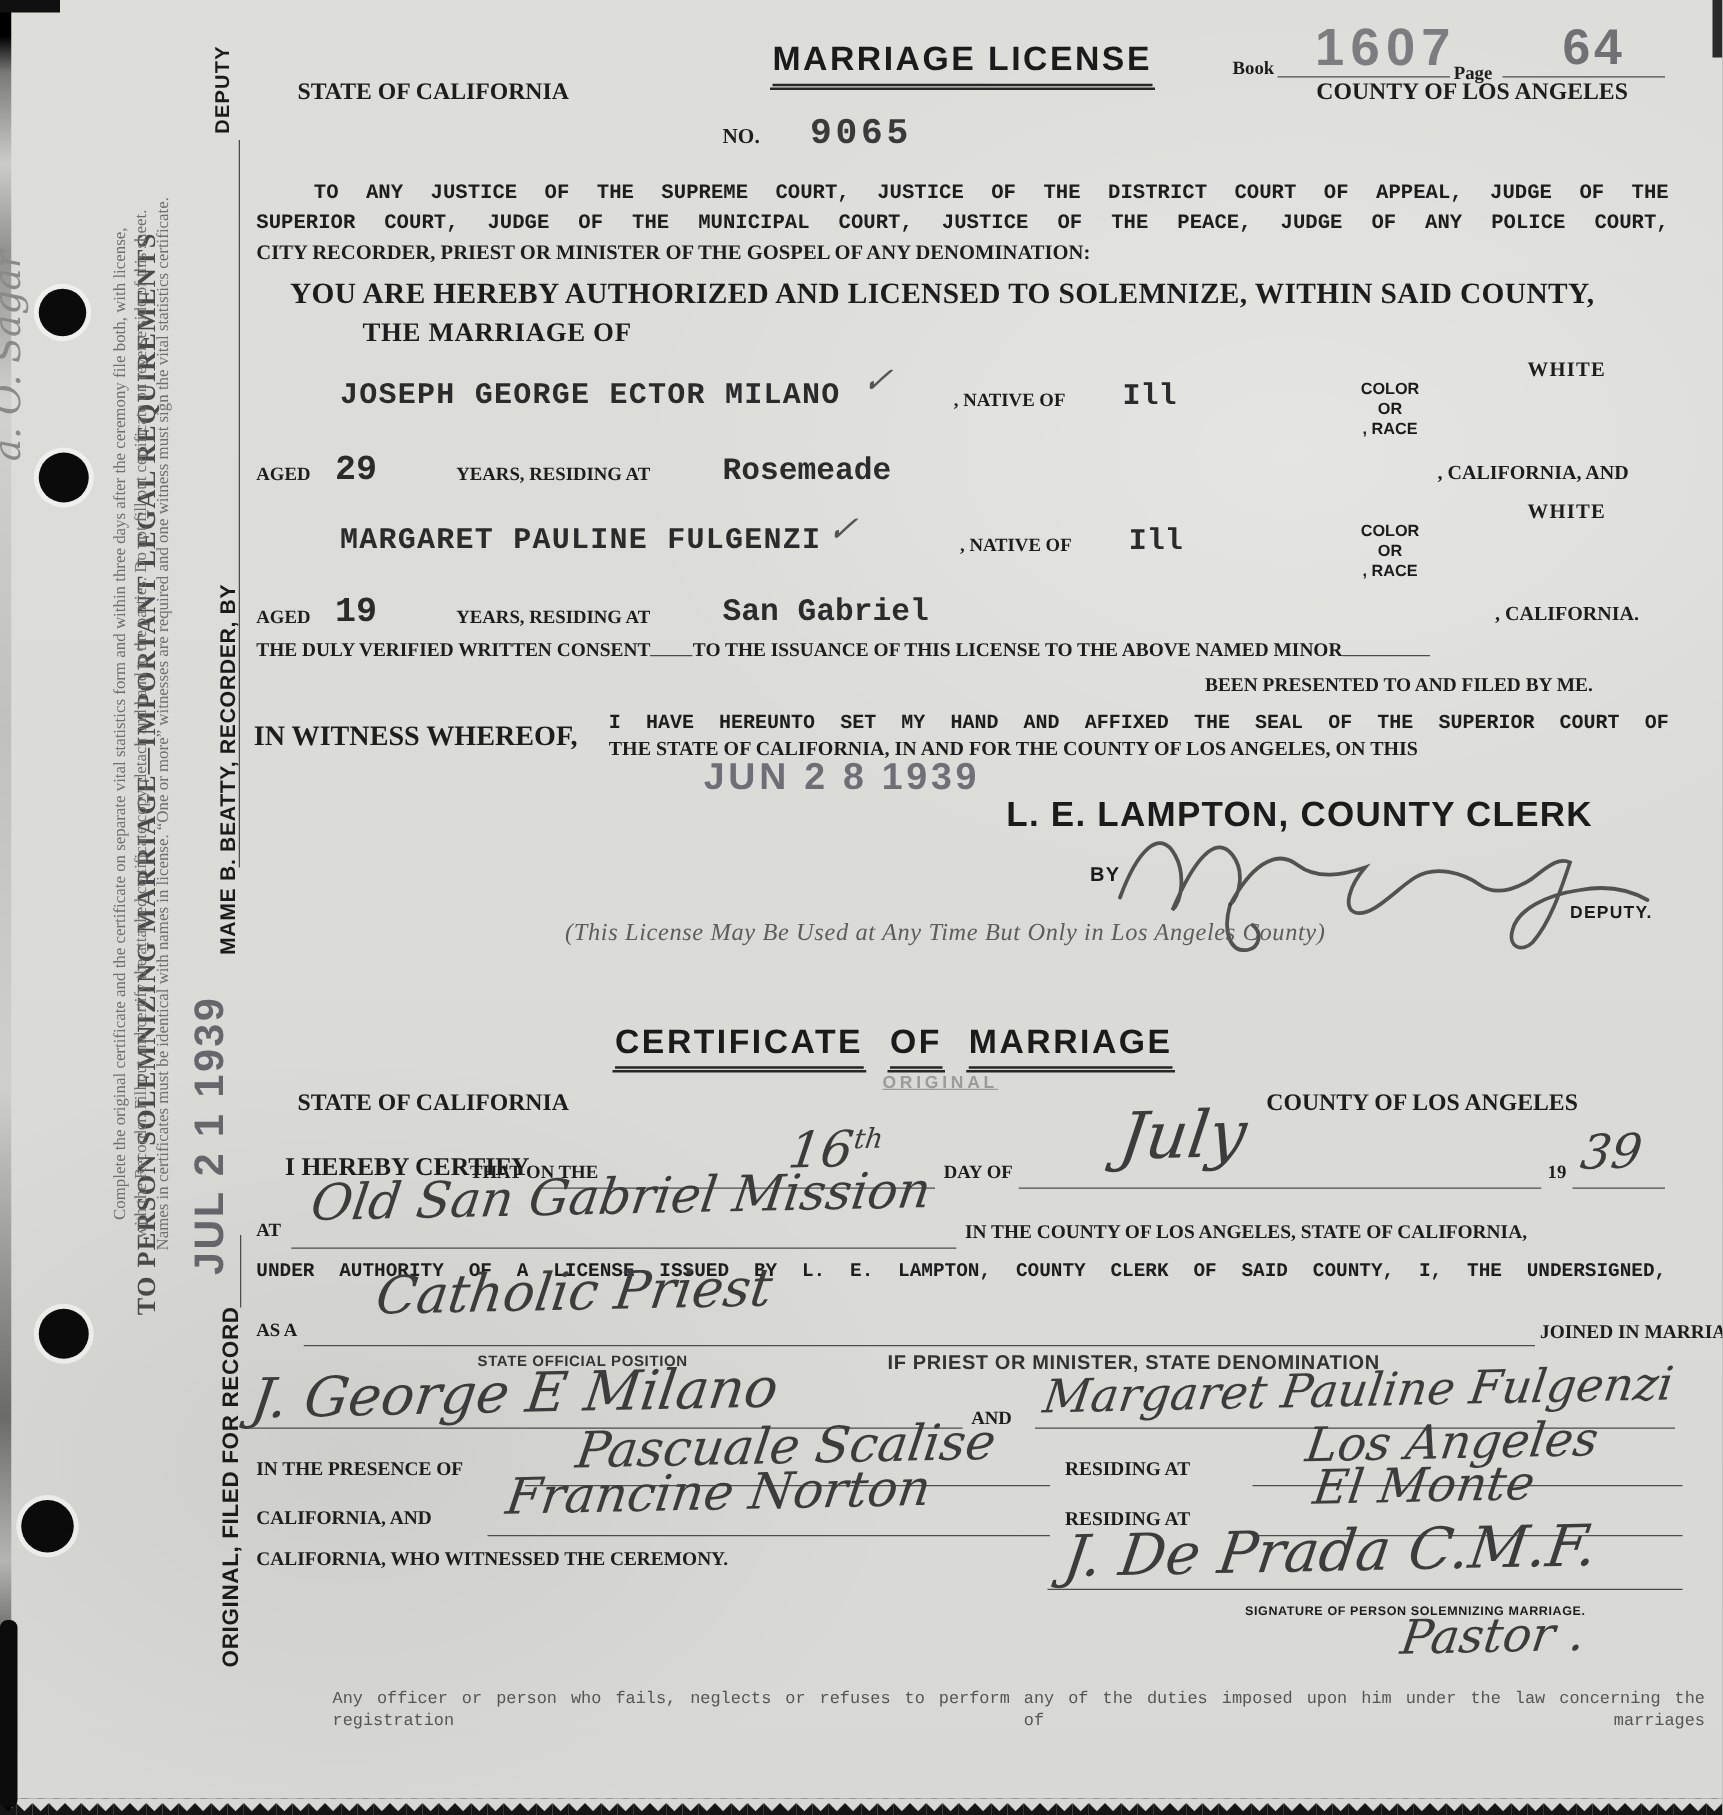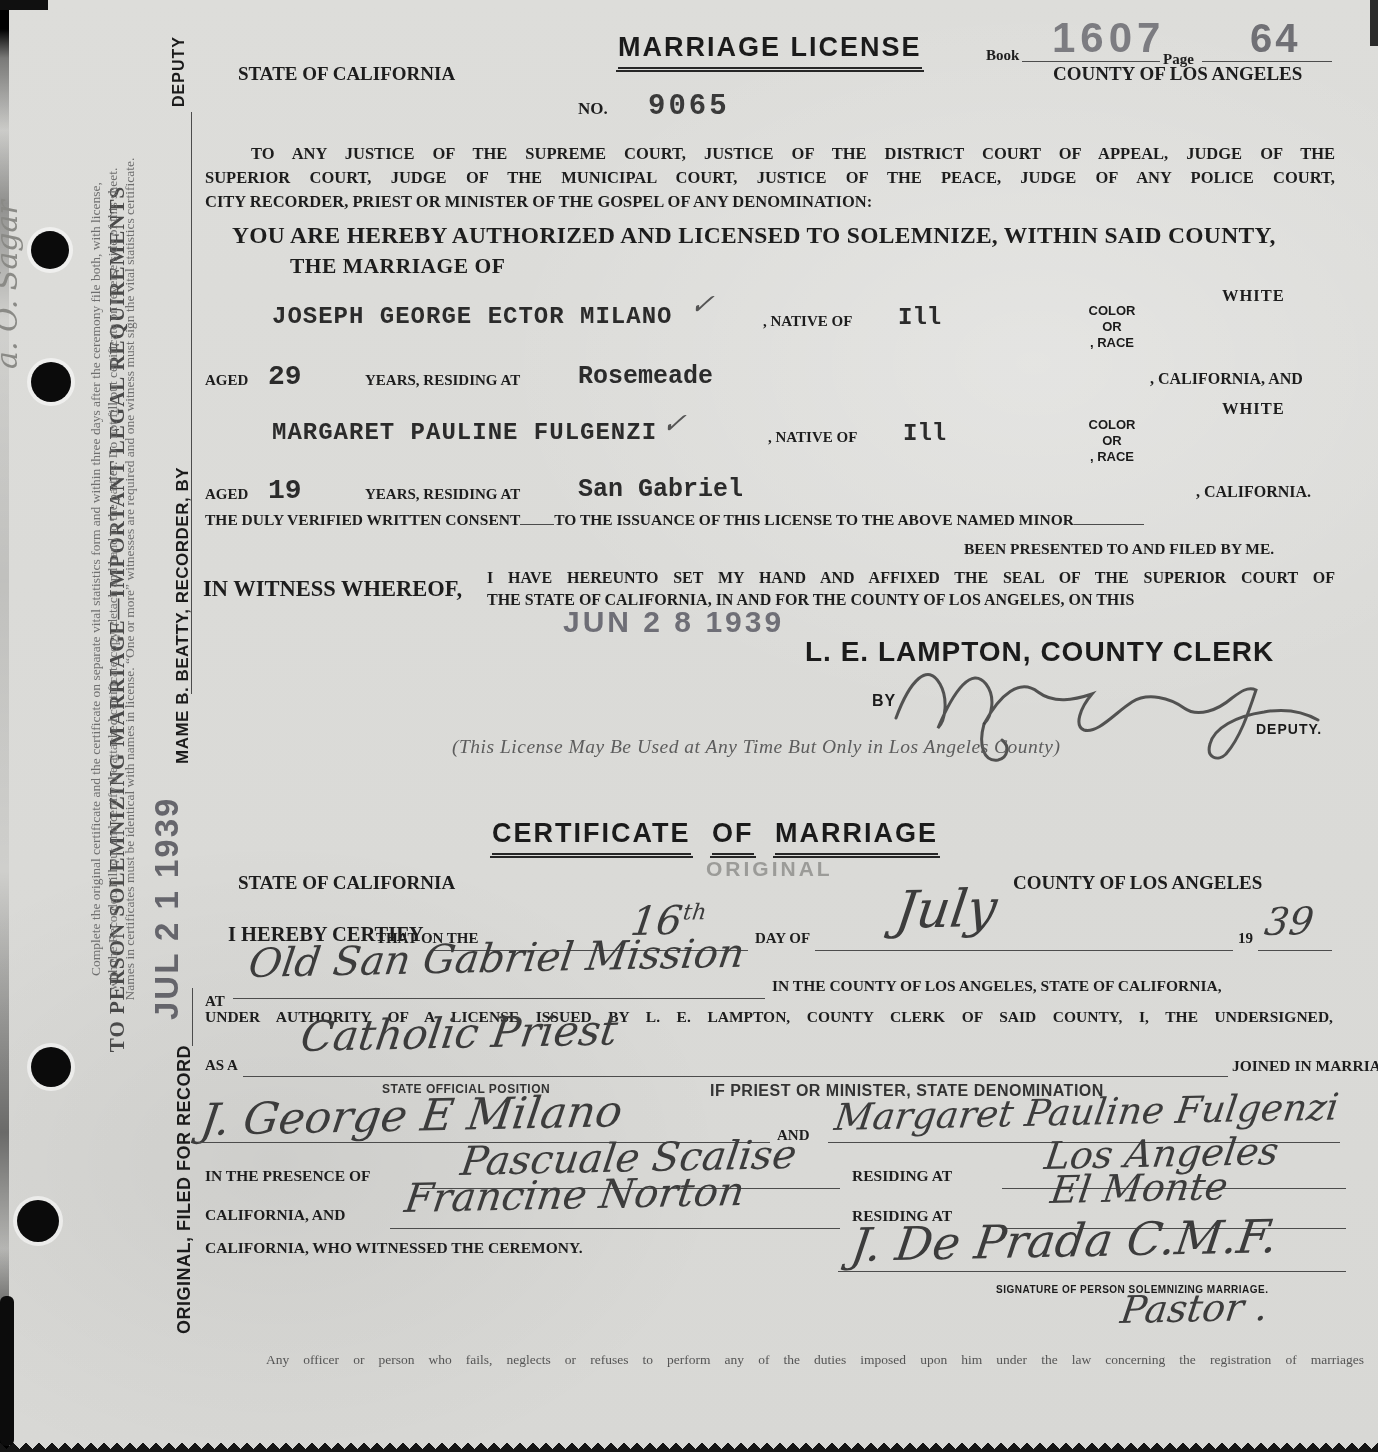"TO ANY JUSTICE OF THE" .jl { font-family: none -> Liberation Mono, monospace }
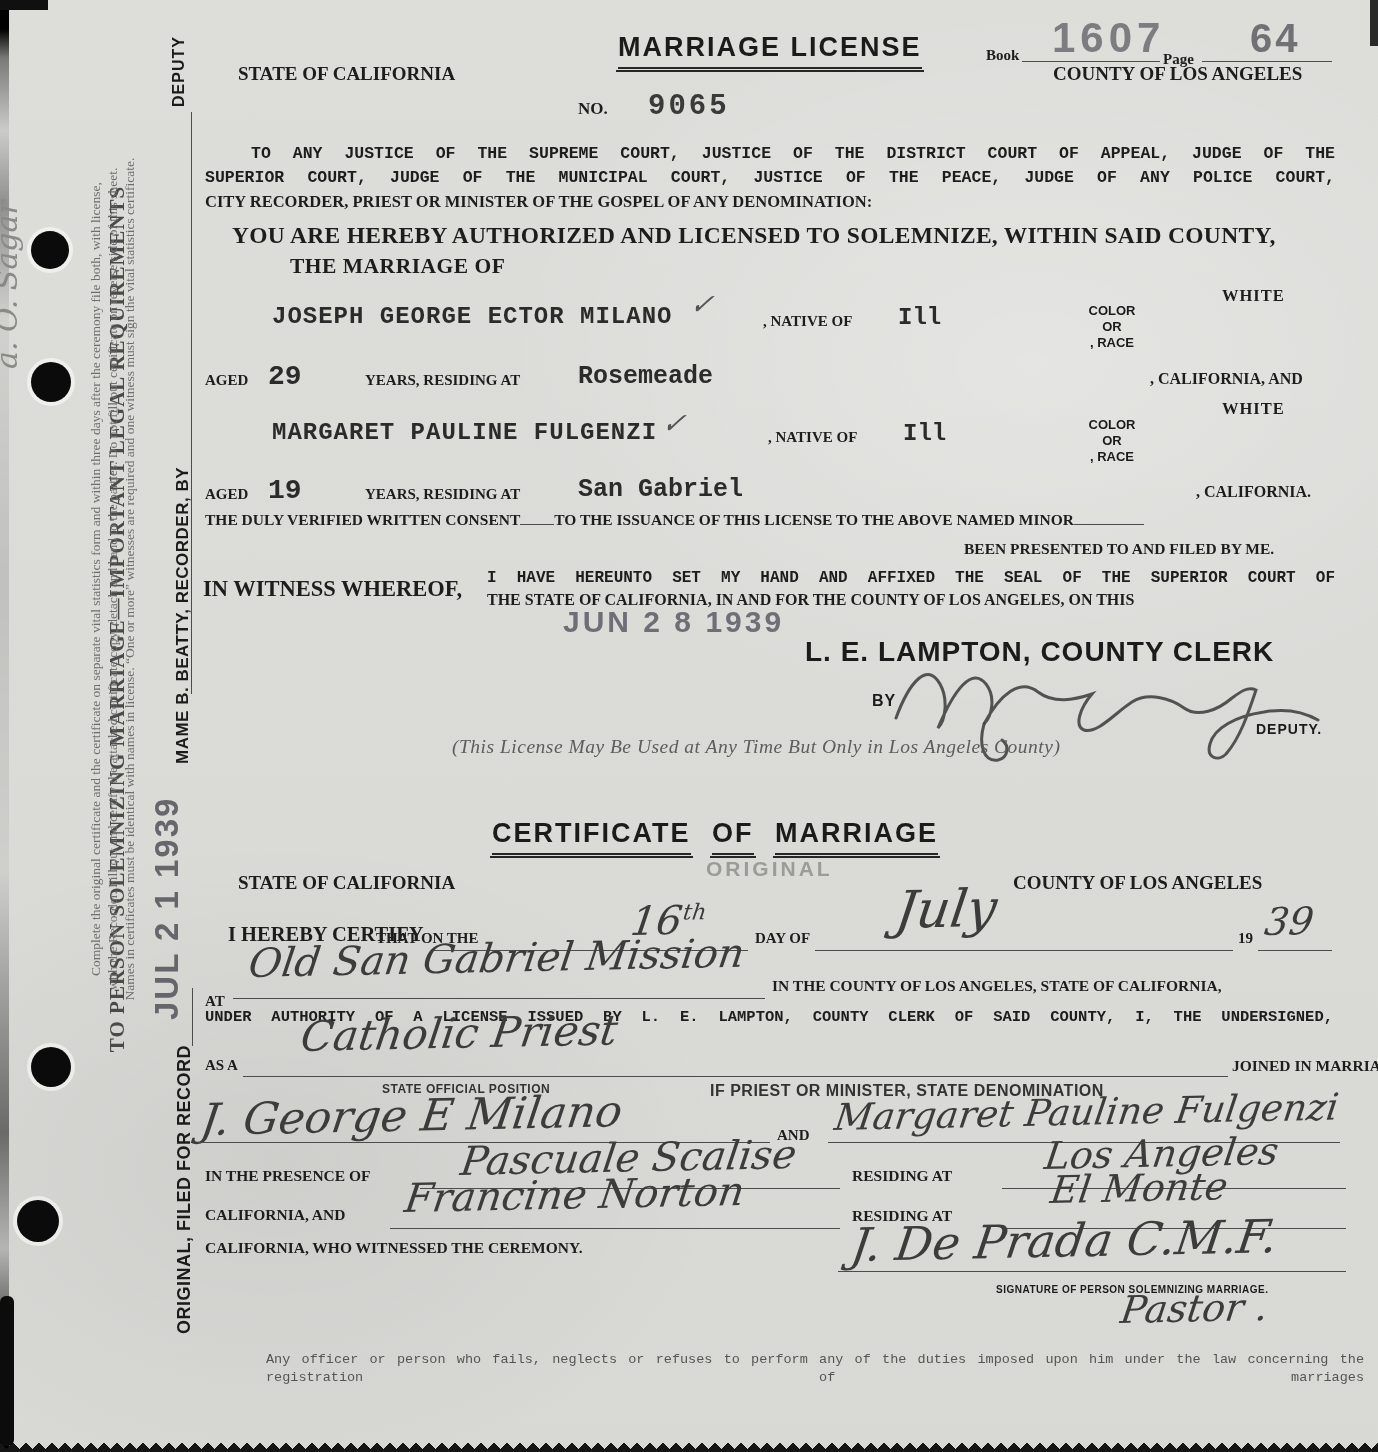"ORIGINAL" div.abs { font-size: 21px -> 14px; text-decoration: none -> underline }
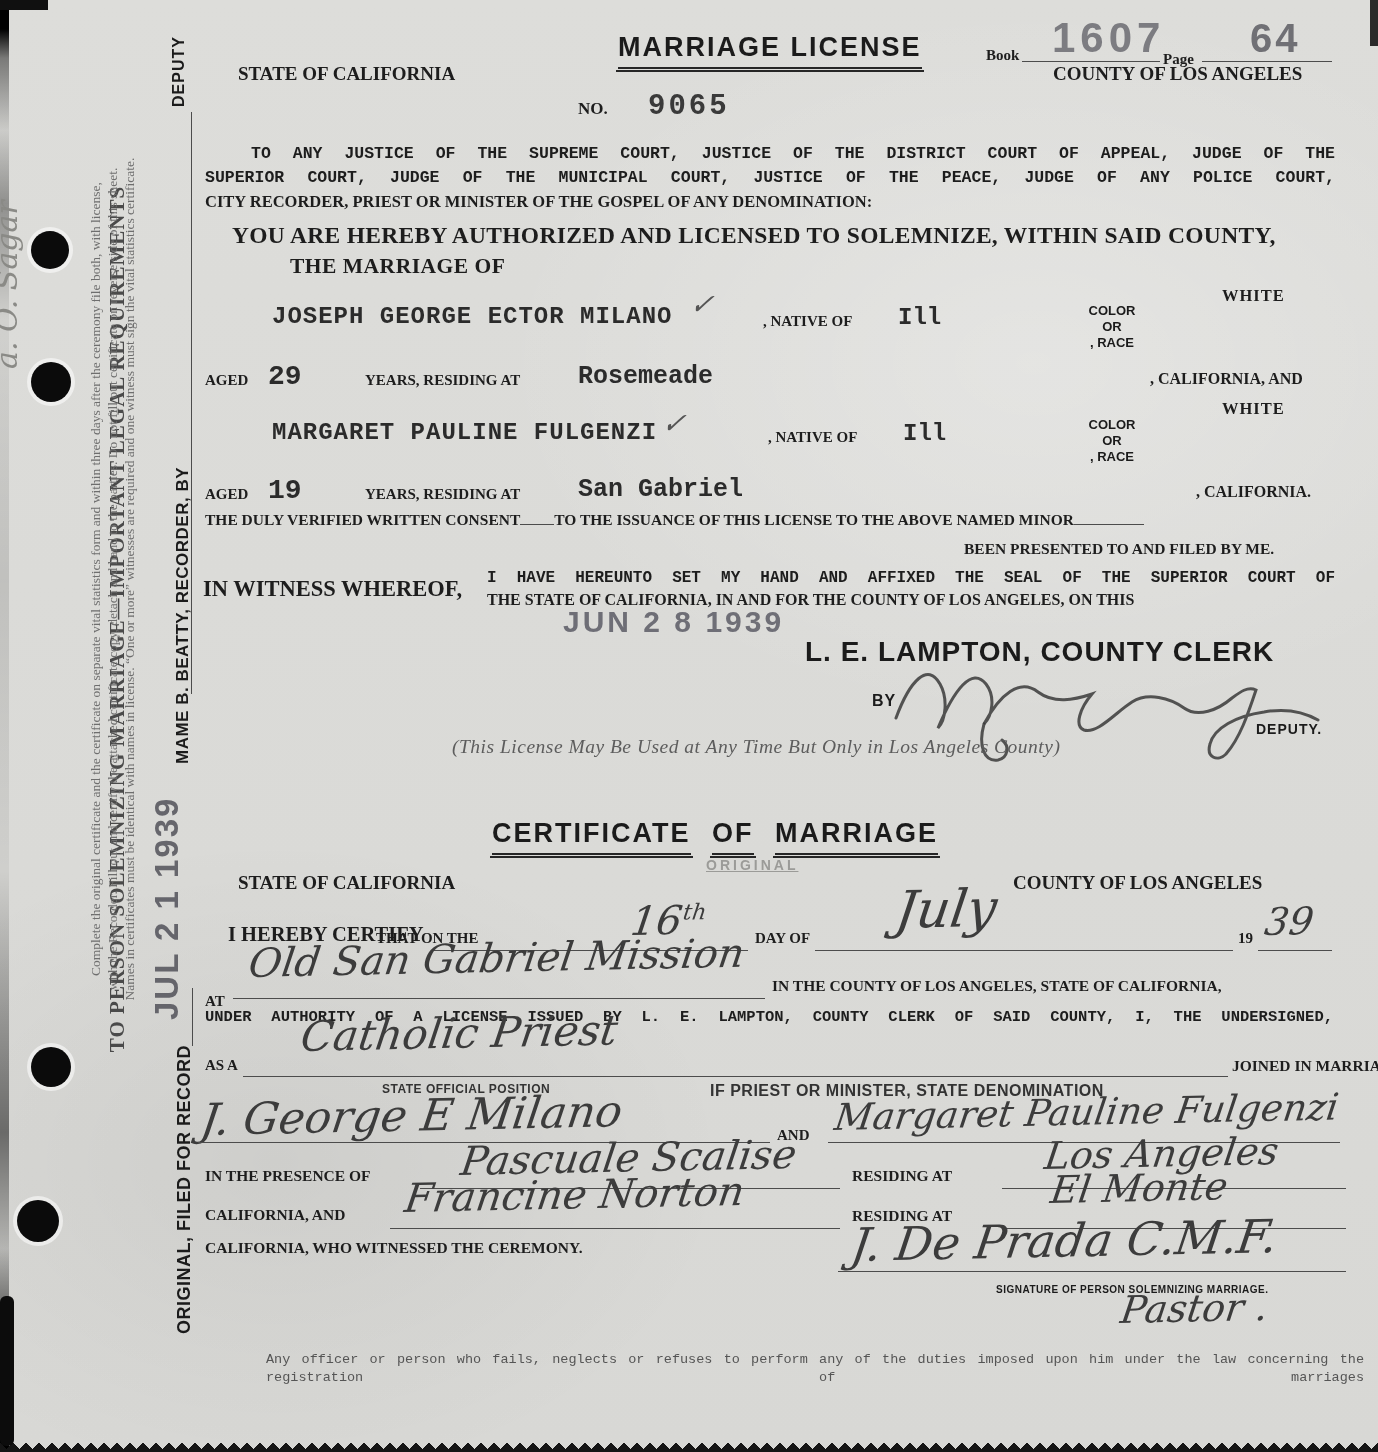"AT" div.abs { margin-top: 16px -> none }
